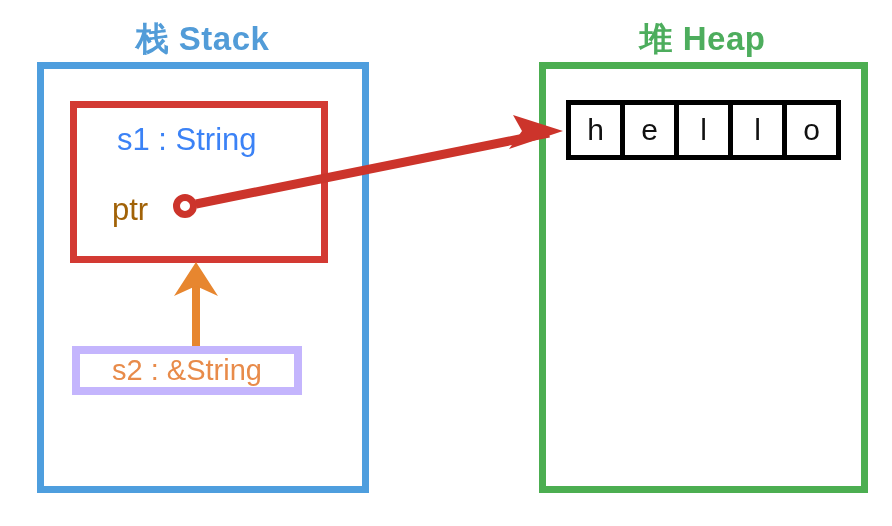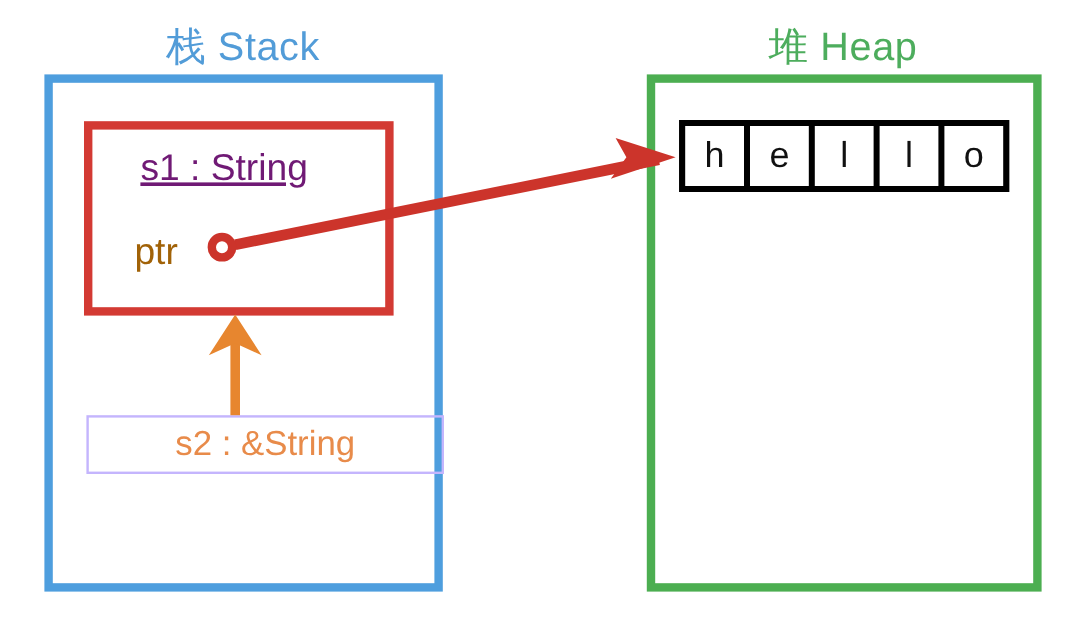"栈 Stack" .region-title { font-weight: 400 -> 700 }
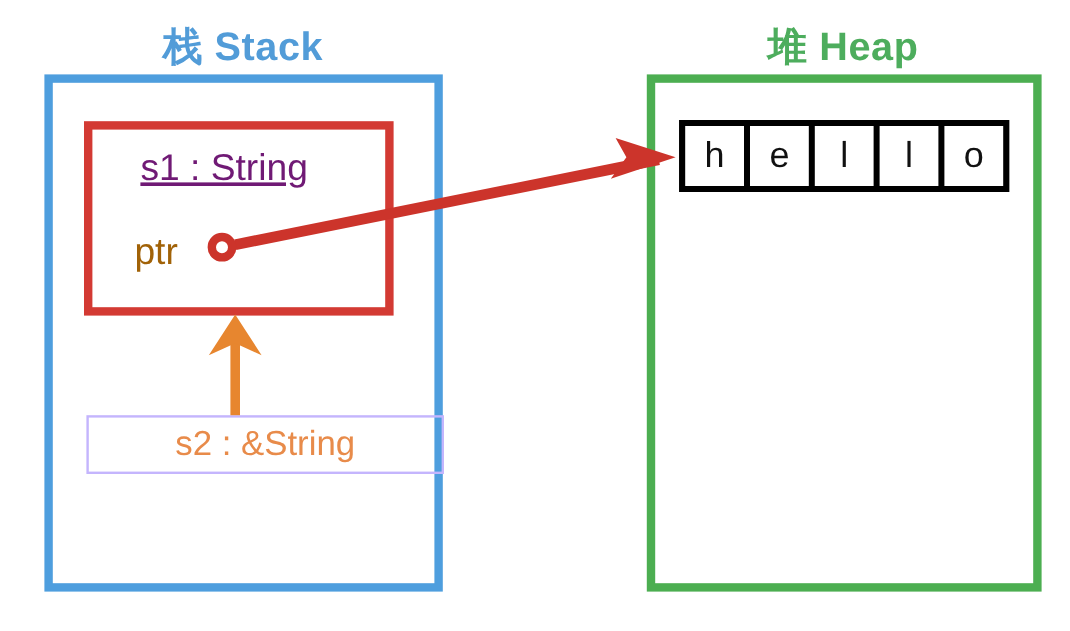"s1 : String" #s1-label { color: #701a75 -> #3b82f6; text-decoration: underline -> none }
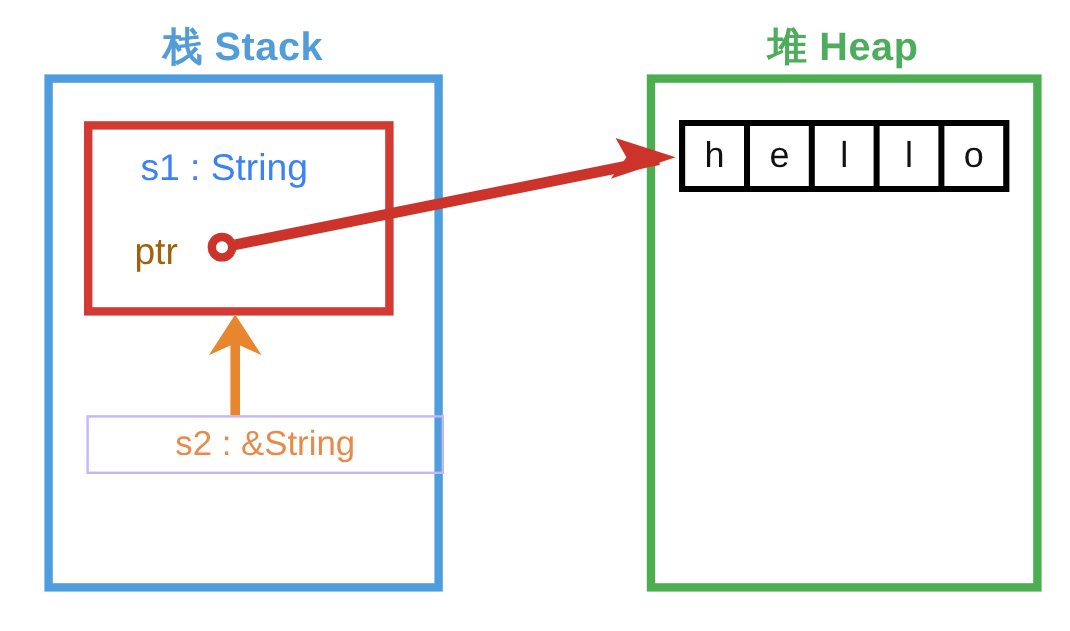"s2 : &String" #s2-box { border: 2px solid #c4b5fd -> 8px solid #c4b5fd; width: 298px -> 230px }
